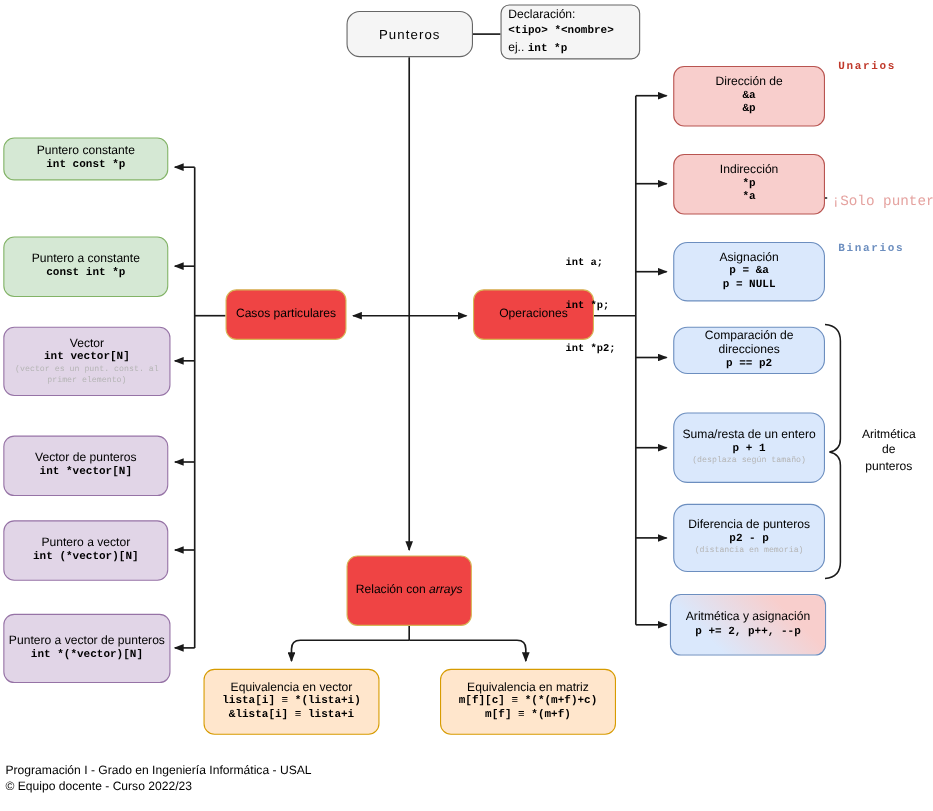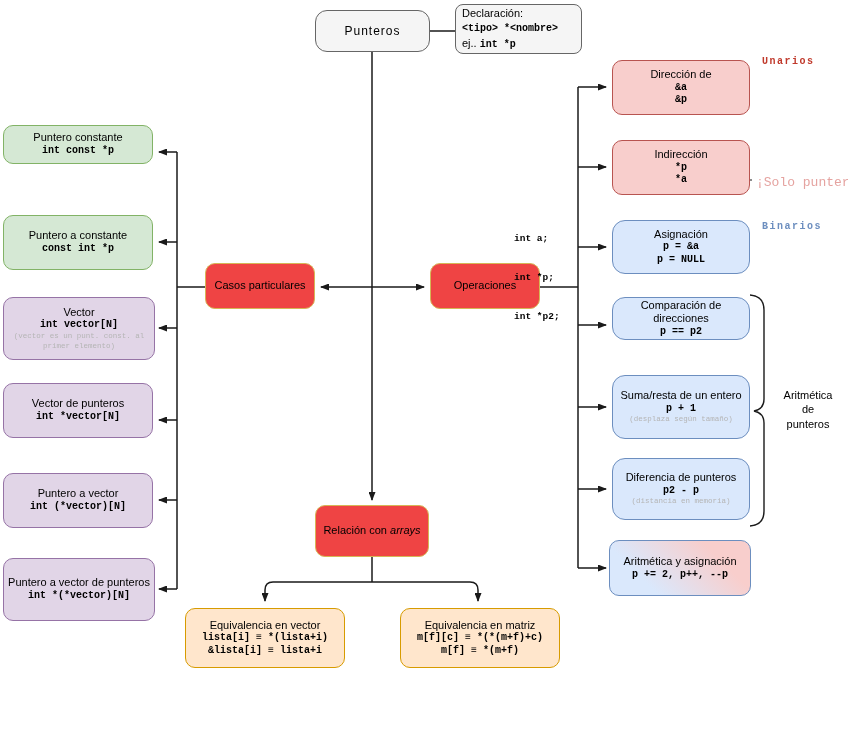"Vector de punteros" div.box { top: 383px -> 396px }
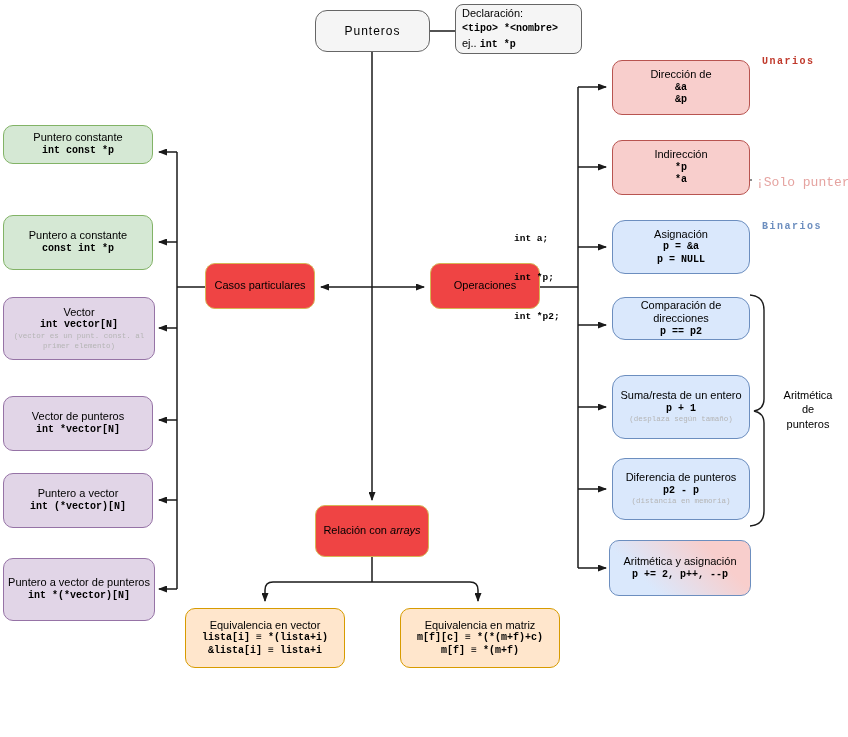"Relación con arrays" div.box { height: 52px -> 64px }
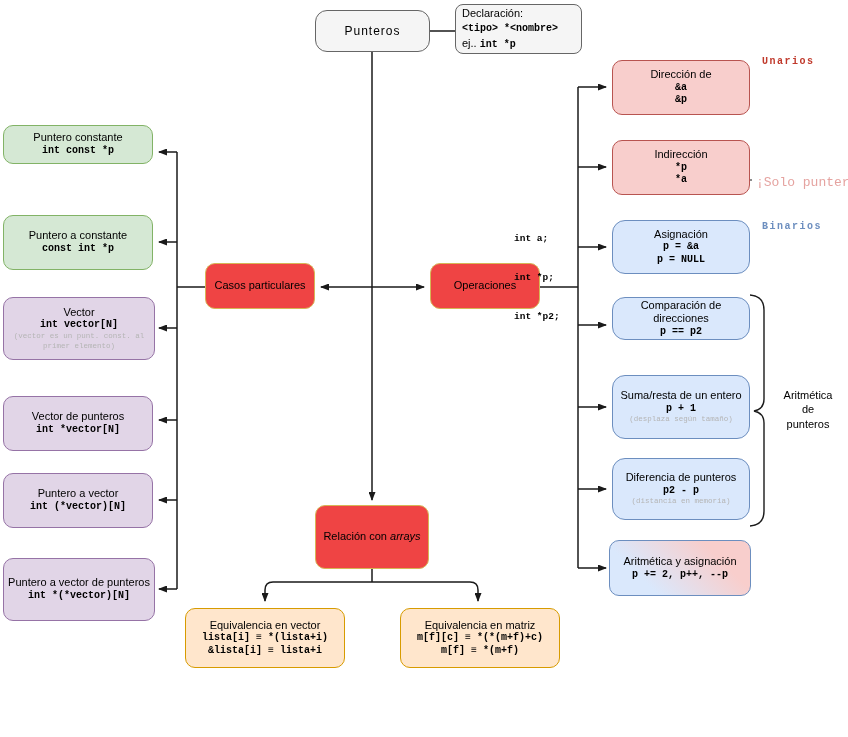"Programación I - Grado en" div.footer { html: none -> <div> <div>Programación I - Grado en Ingeniería Informática - USAL</div> <div>© Equipo docente - Curso 2022/23</div> </div> }
